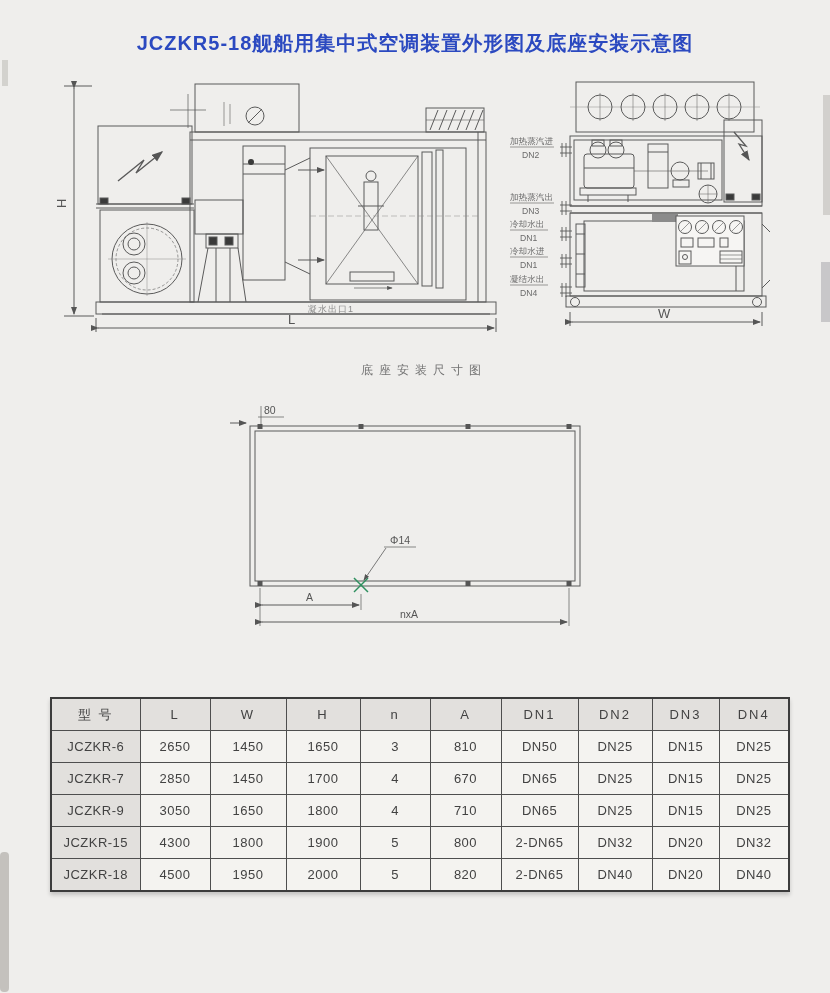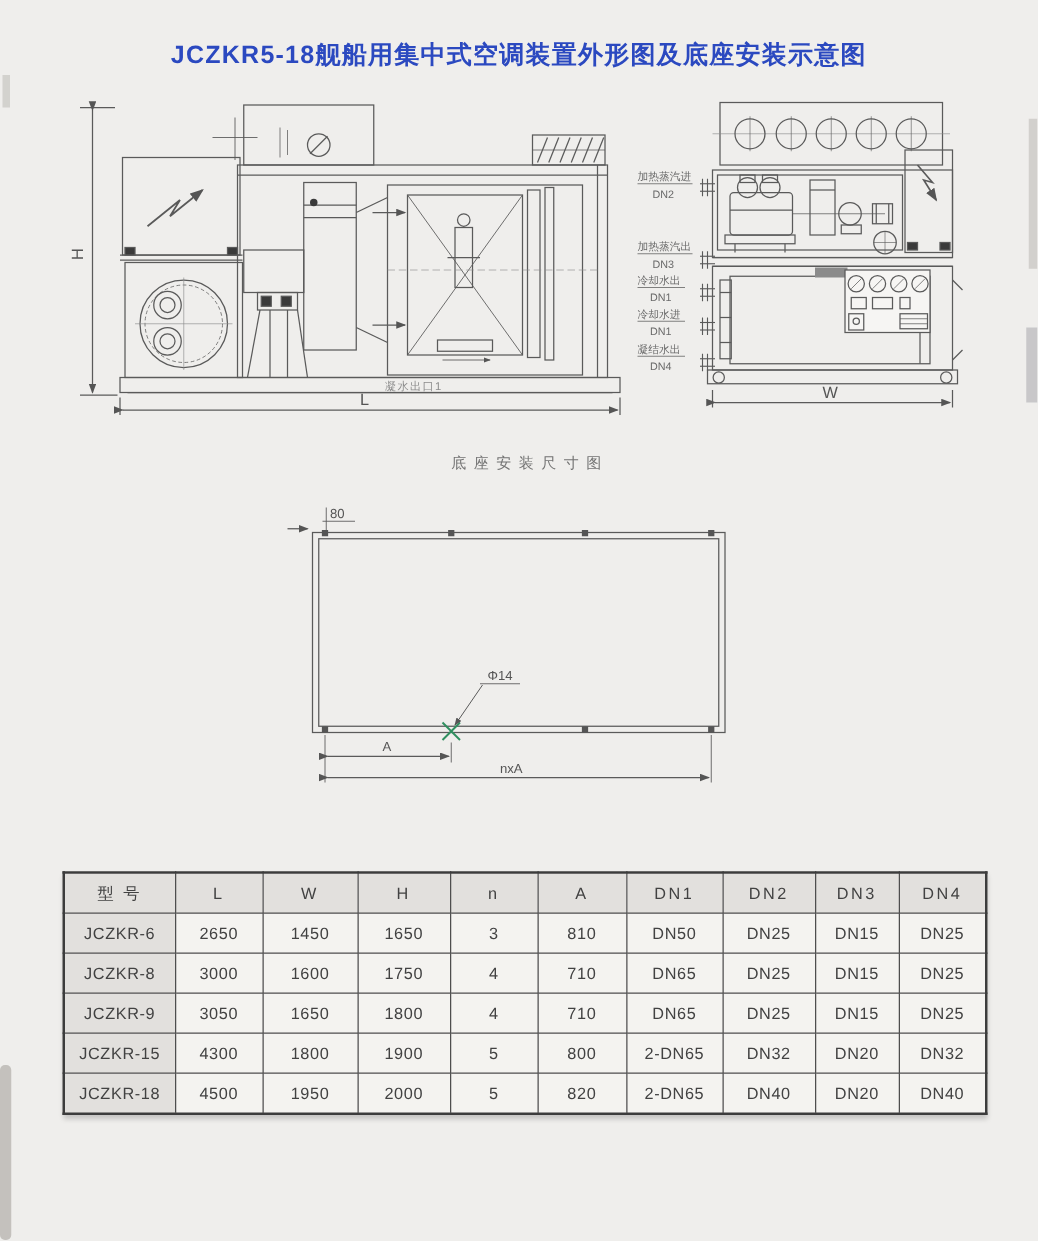"JCZKR-7" tr { html: none -> <tr> <th>JCZKR-7</th> <td>2850</td> <td>1450</td> <td>1700</td> <td>4</td> <td>670</td> <td>DN65</td> <td>DN25</td> <td>DN15</td> <td>DN25</td> </tr> }
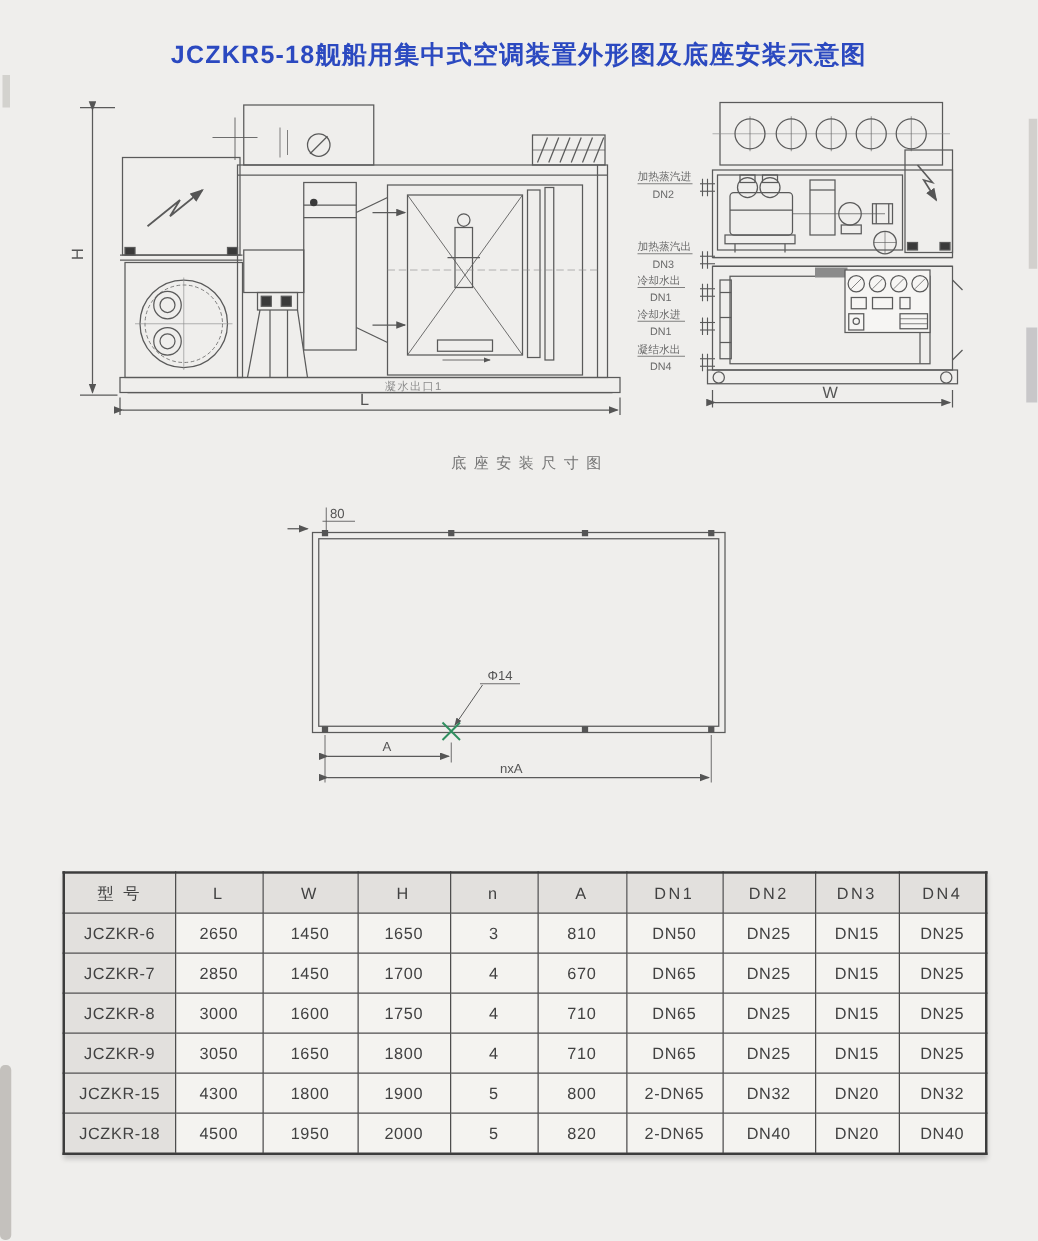"JCZKR-8" tr { html: <tr> <th>JCZKR-8</th> <td>3000</td> <td>1600</td> <td>1750</td> <td>4</td> <td>710</td> <td>DN65</td> <td>DN25</td> <td>DN15</td> <td>DN25</td> </tr> -> none }
